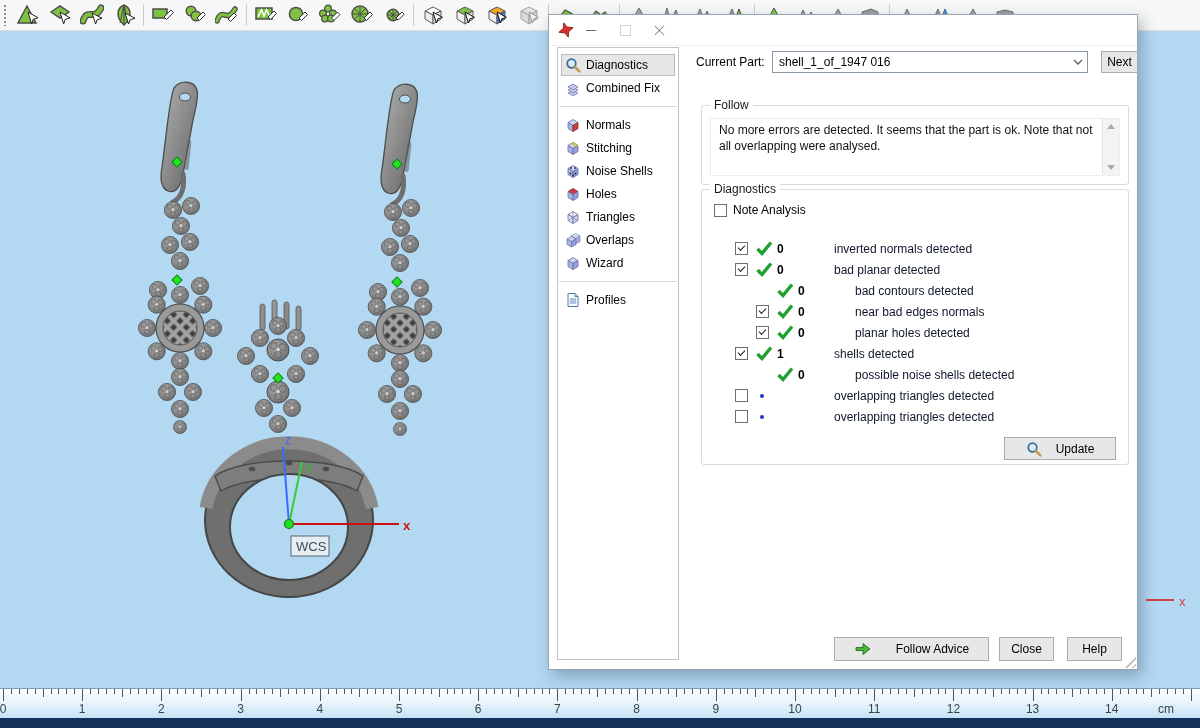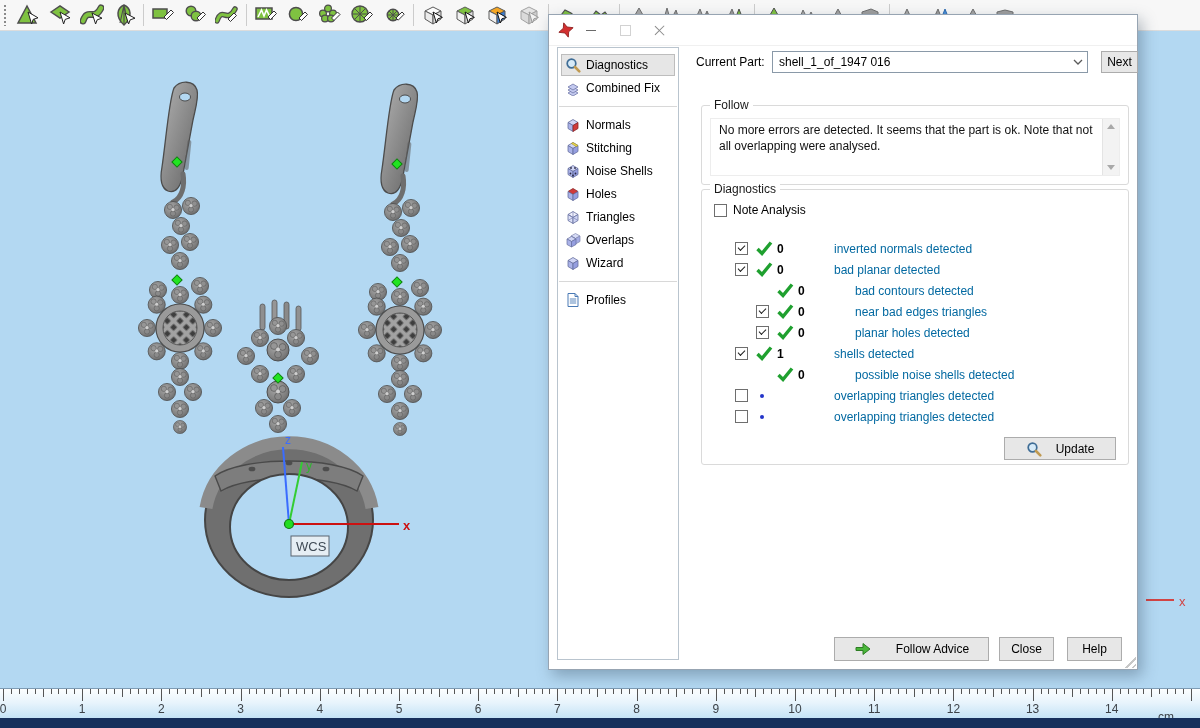"inverted normals detected" .rlabel { color: #0369a1 -> #0f172a }
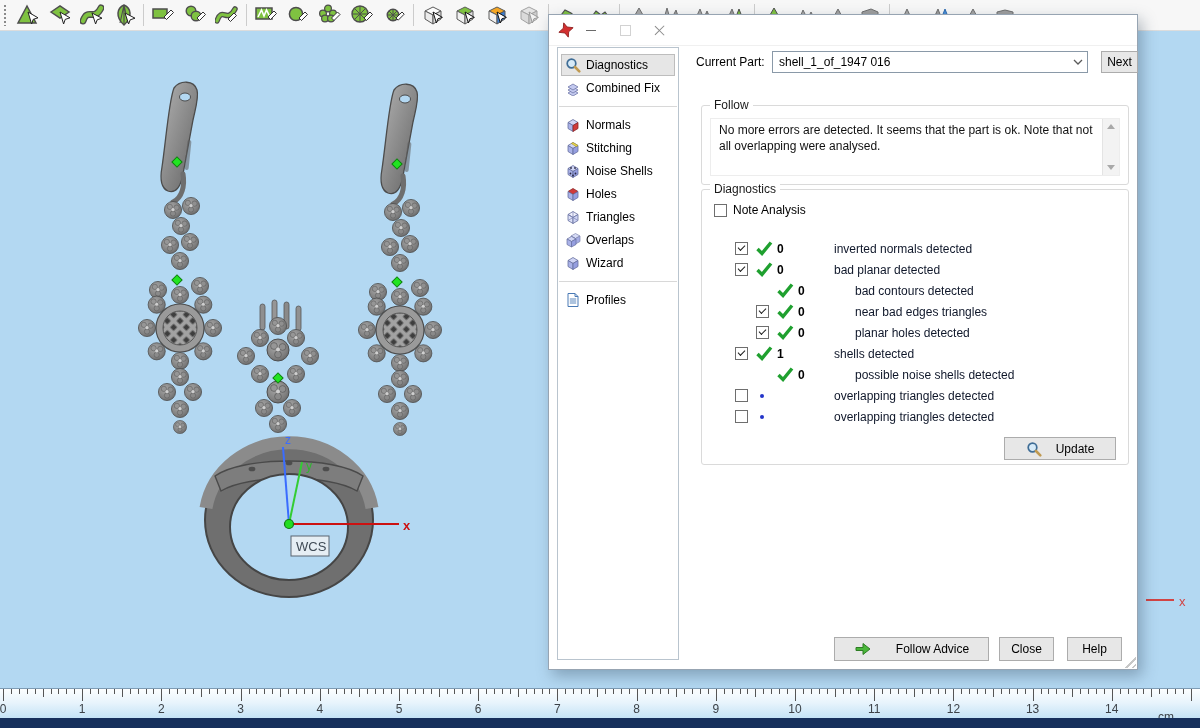"near bad edges triangles" span.rlabel { text: triangles -> normals }
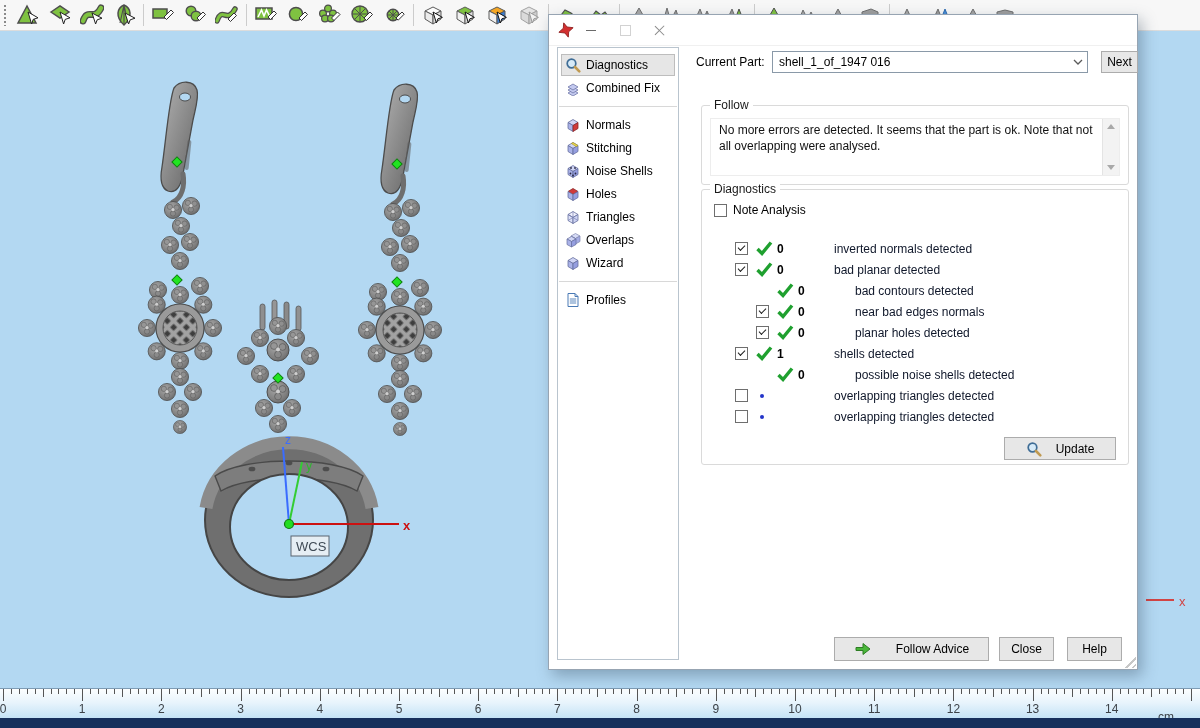"cm" span.rnum { margin-top: 8px -> none }
